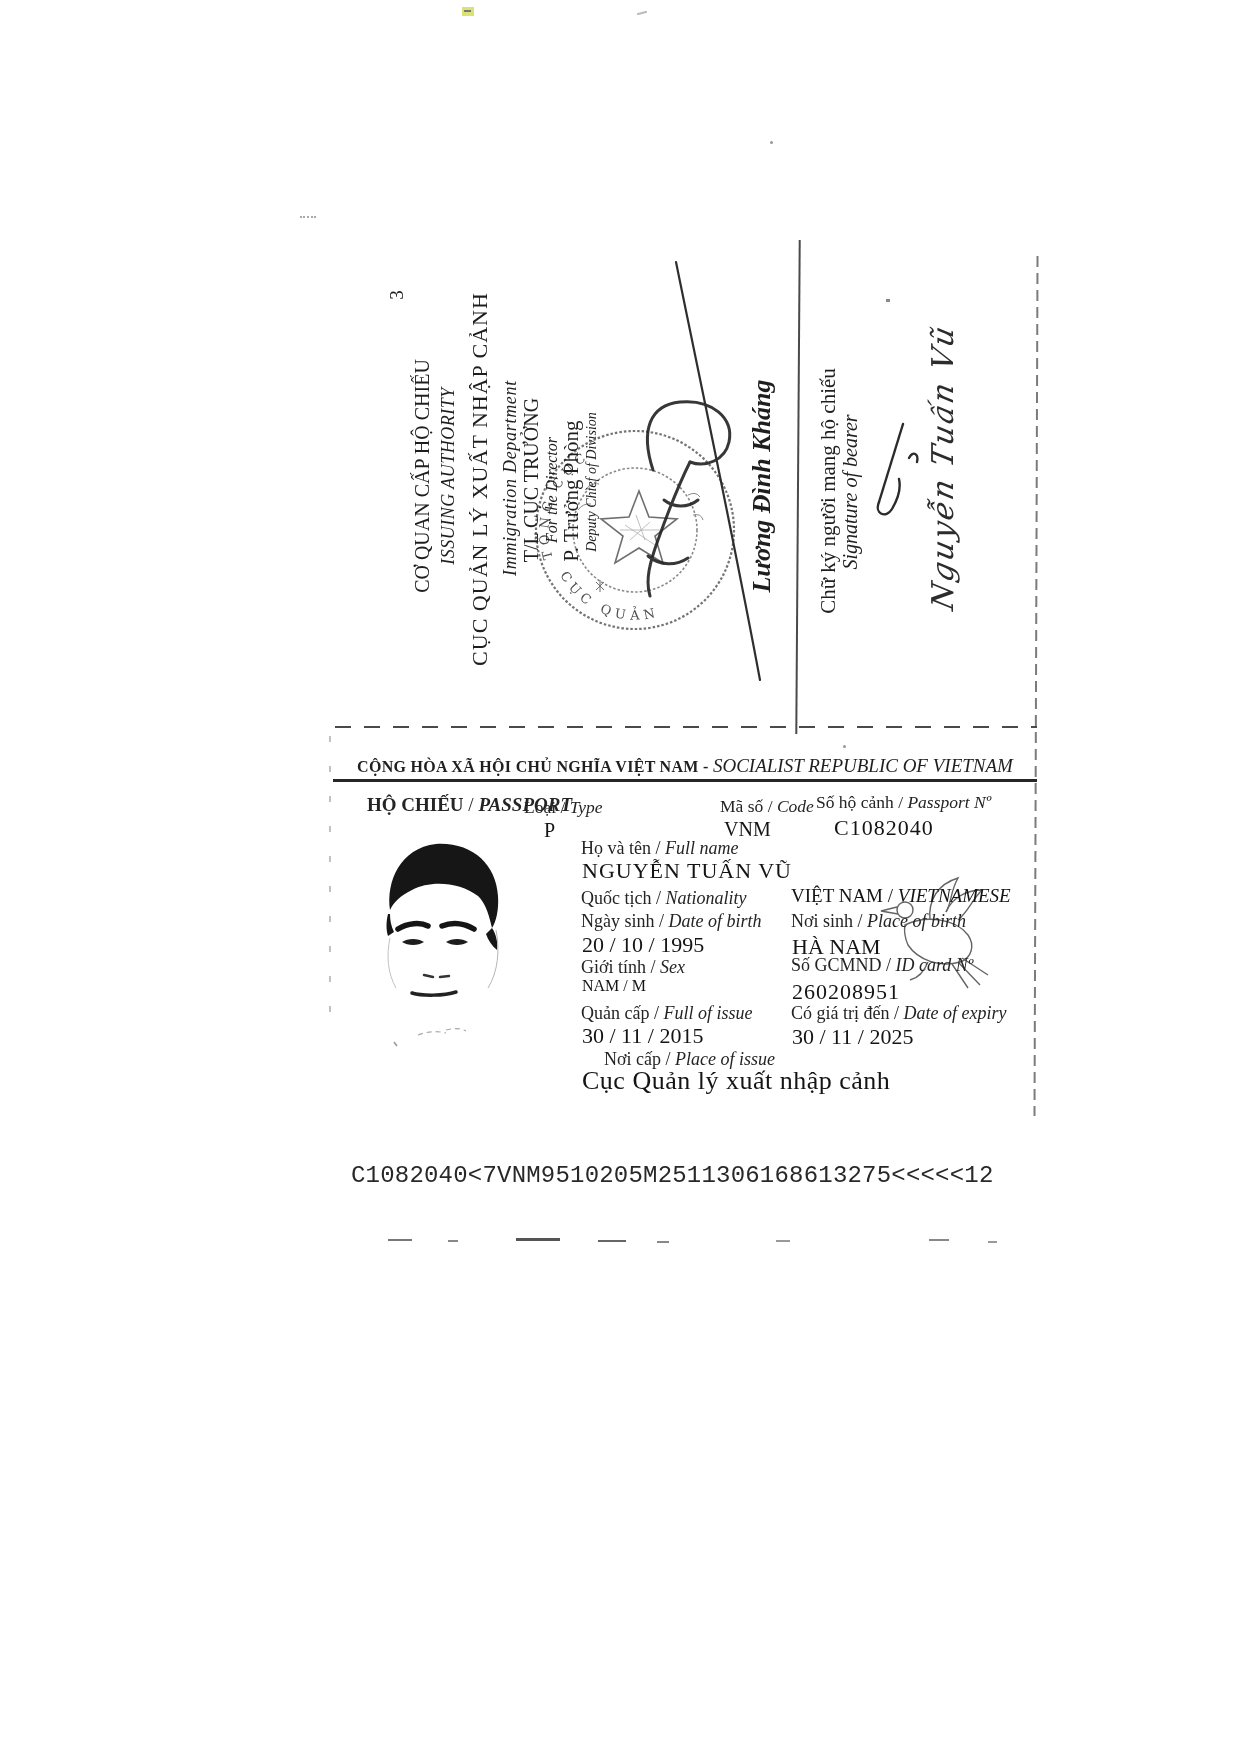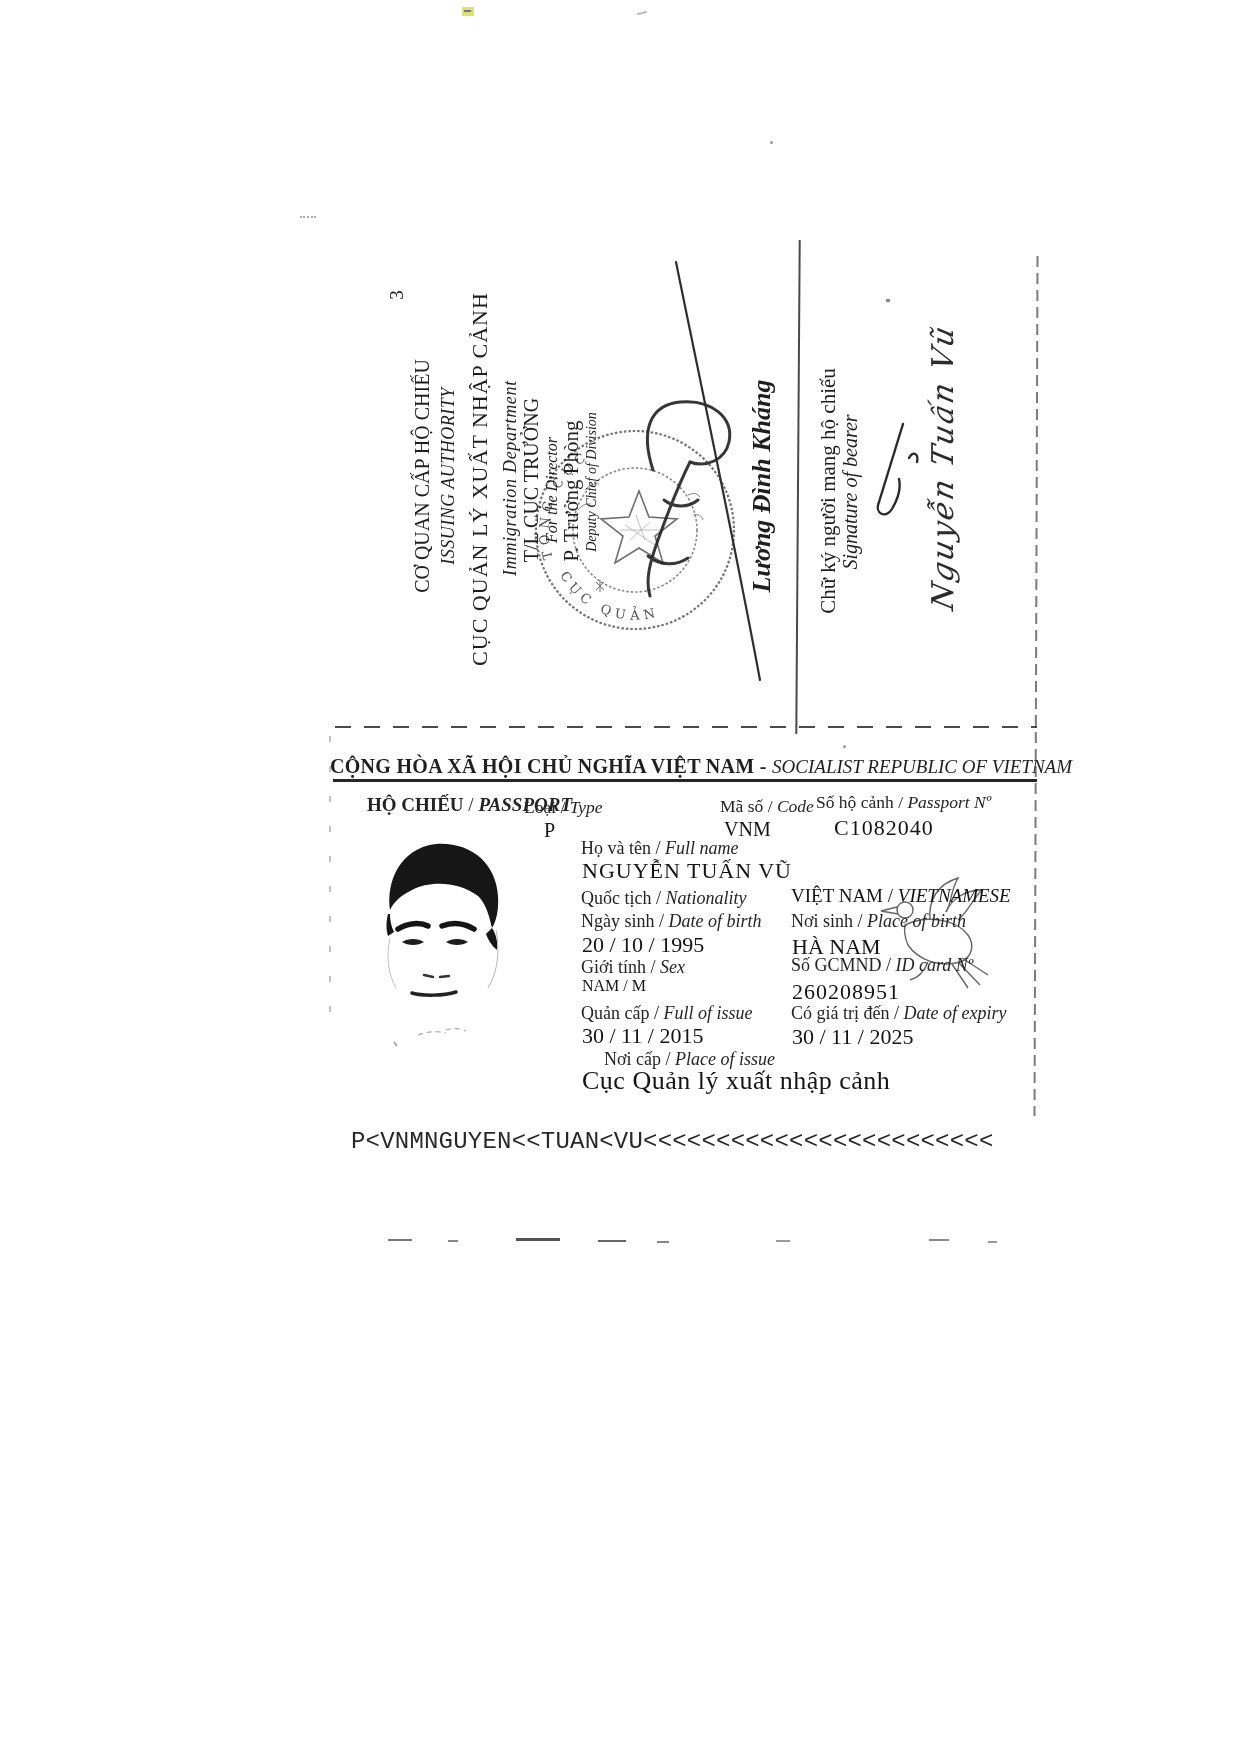"CỘNG HÒA XÃ HỘI CHỦ" .title .vi { font-size: 20px -> 16px }
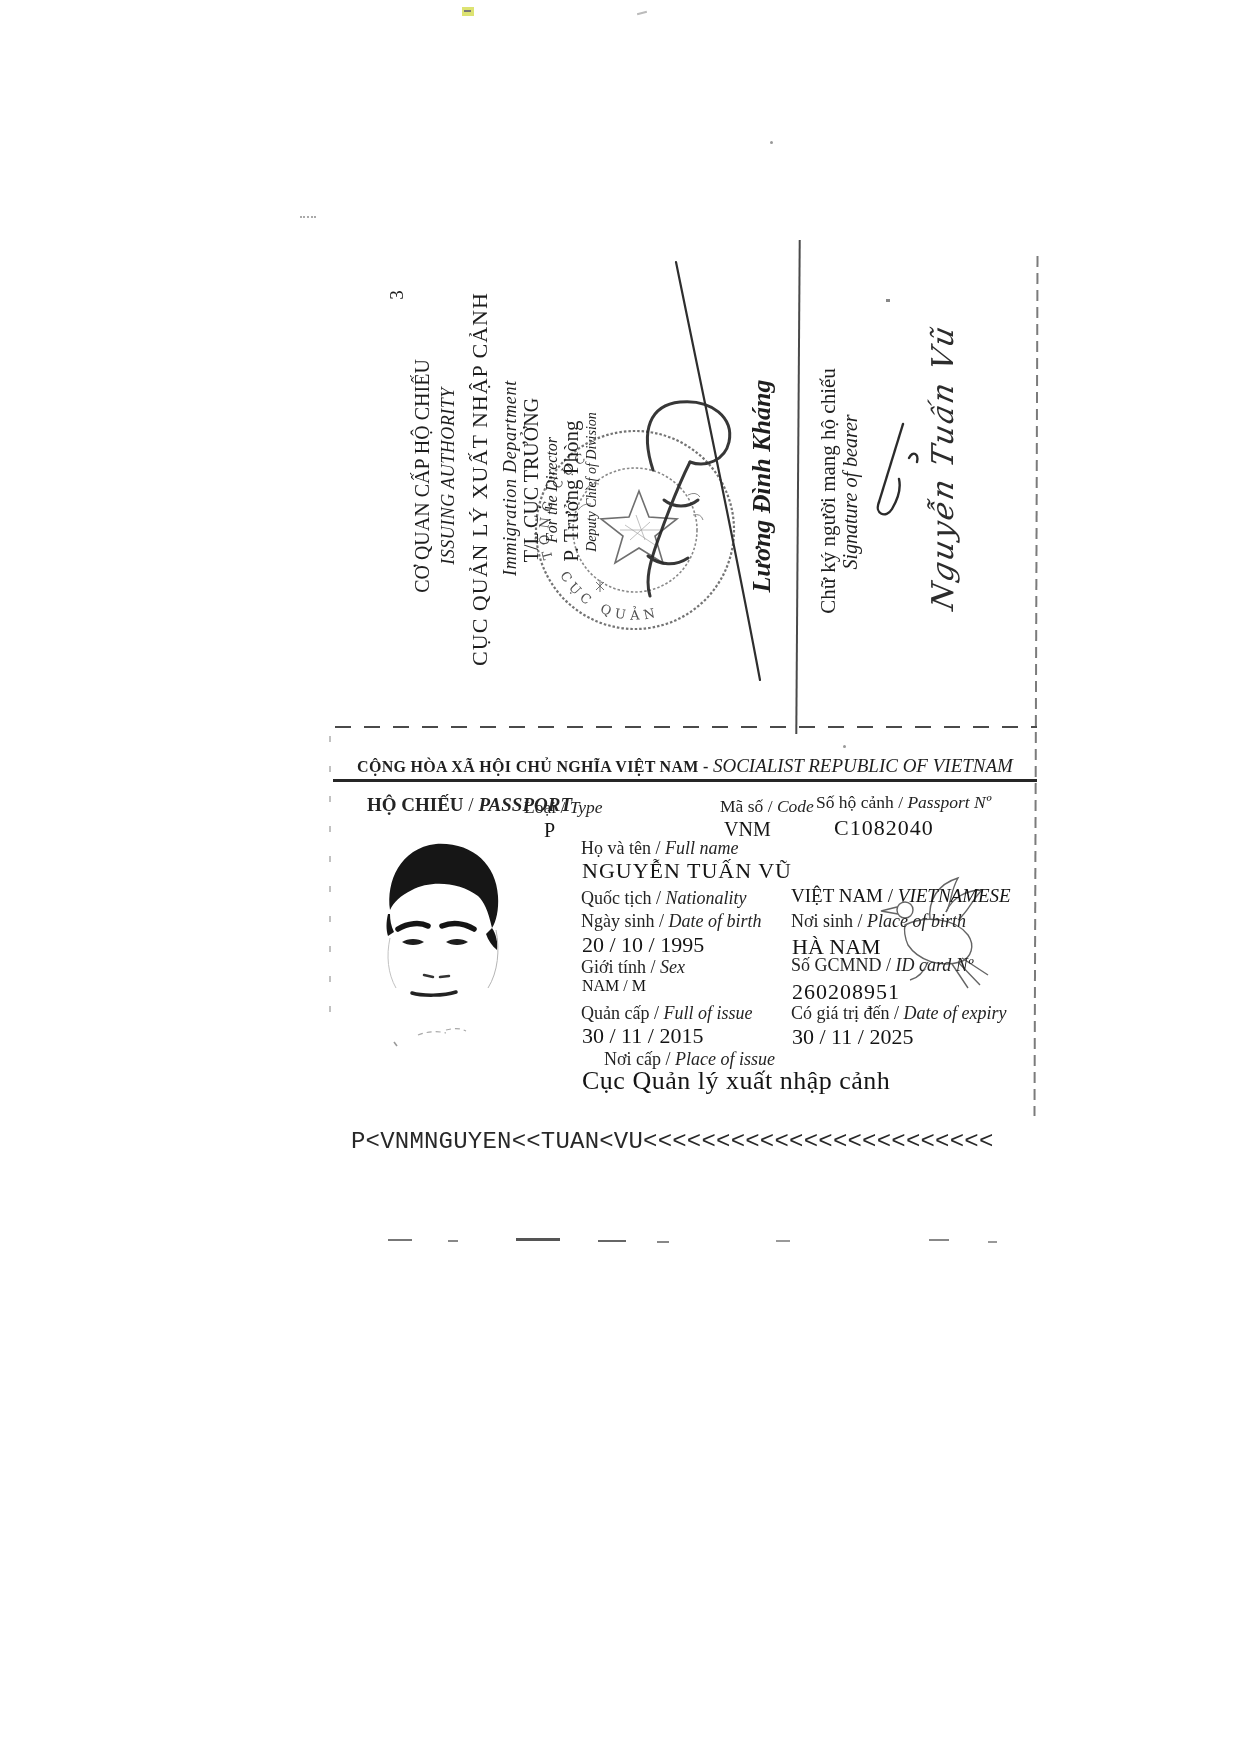"P<VNMNGUYEN<<TUAN<VU<<<<<<<<<<<<<<<<<<<<" div.mrz { html: <div>P&lt;VNMNGUYEN&lt;&lt;TUAN&lt;VU&lt;&lt;&lt;&lt;&lt;&lt;&lt;&lt;&lt;&lt;&lt;&lt;&lt;&lt;&lt;&lt;&lt;&lt;&lt;&lt;&lt;&lt;&lt;&lt;</div> -> none }
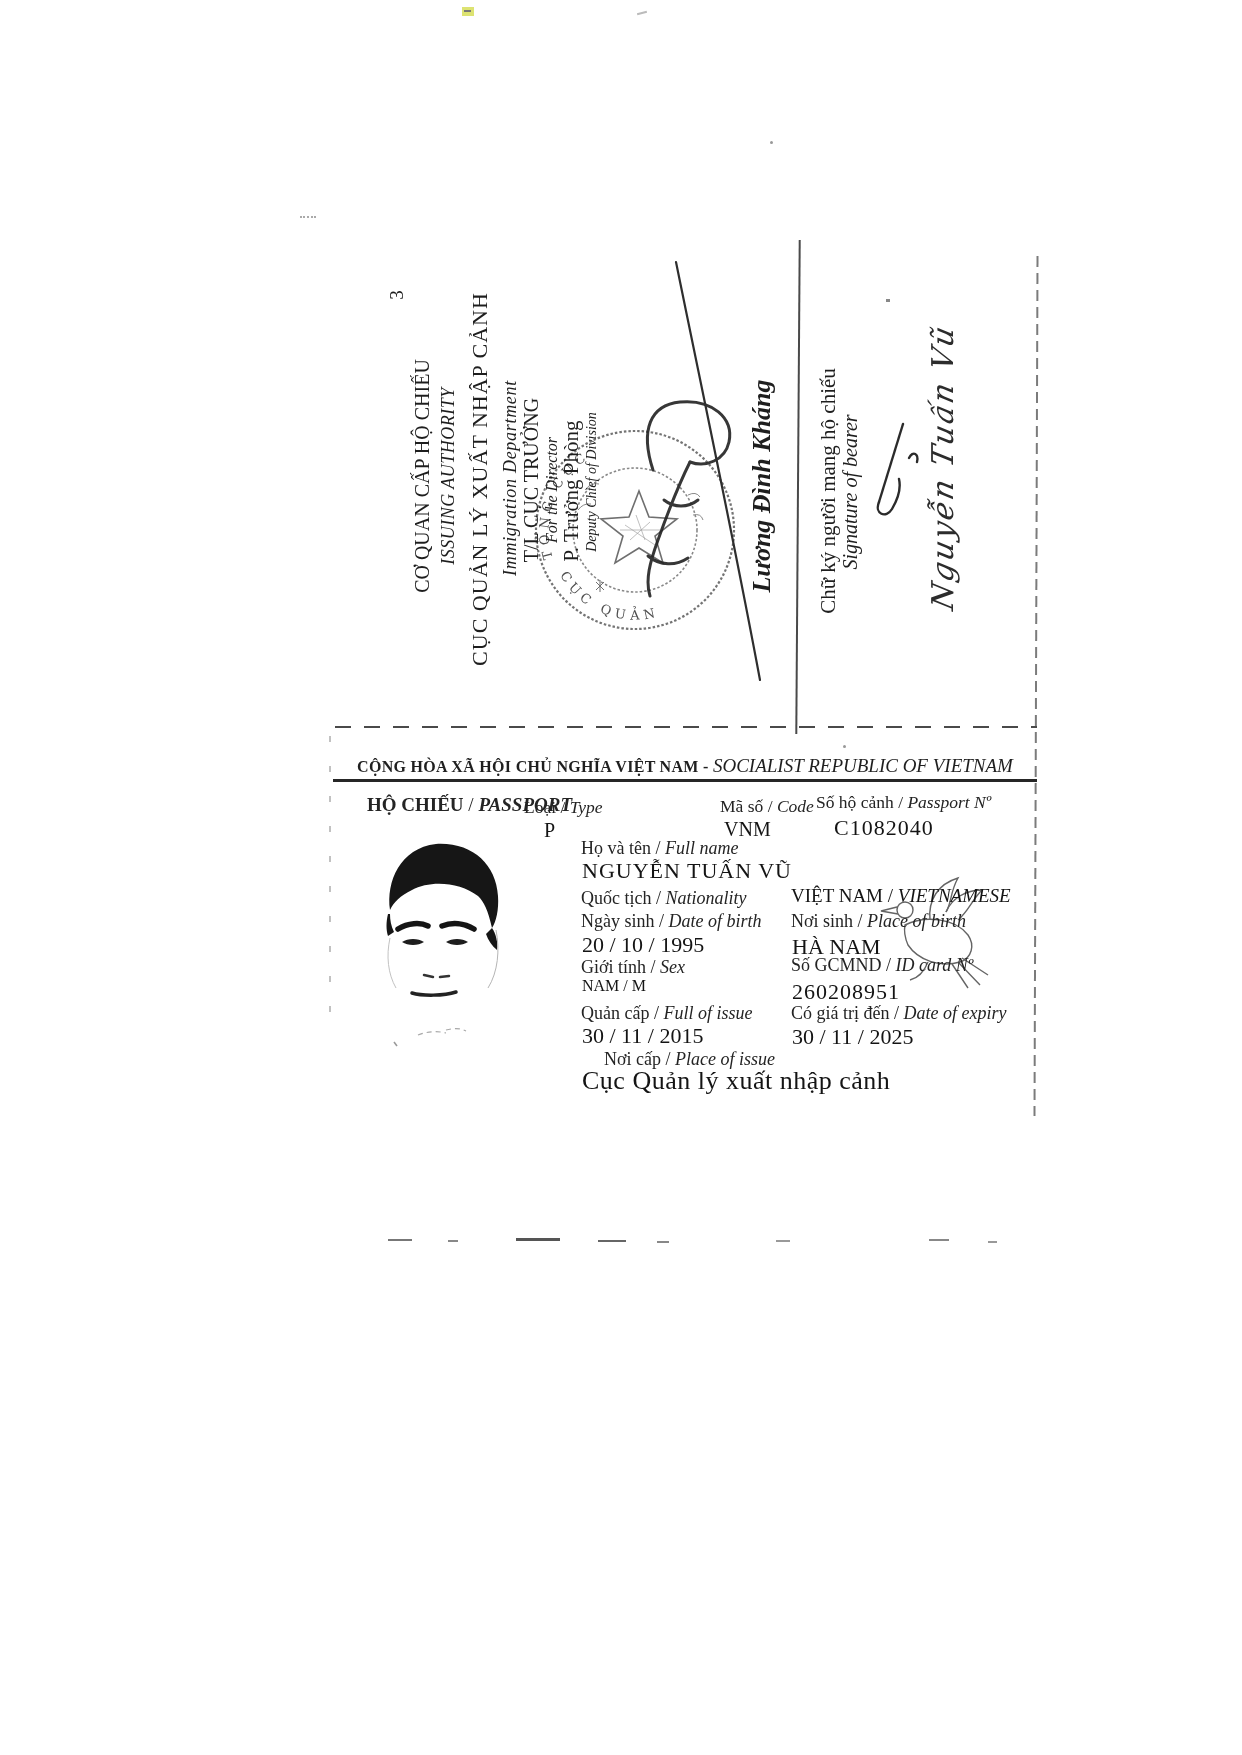"C1082040<7VNM9510205M2511306168613275<<<" div.mrz { html: none -> <div>C1082040&lt;7VNM9510205M2511306168613275&lt;&lt;&lt;&lt;&lt;12</div> }
